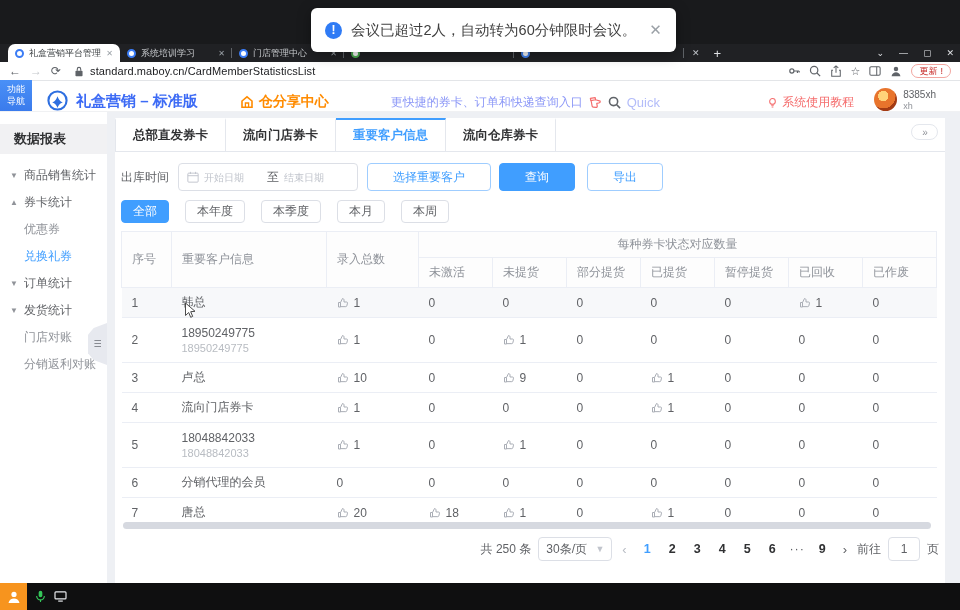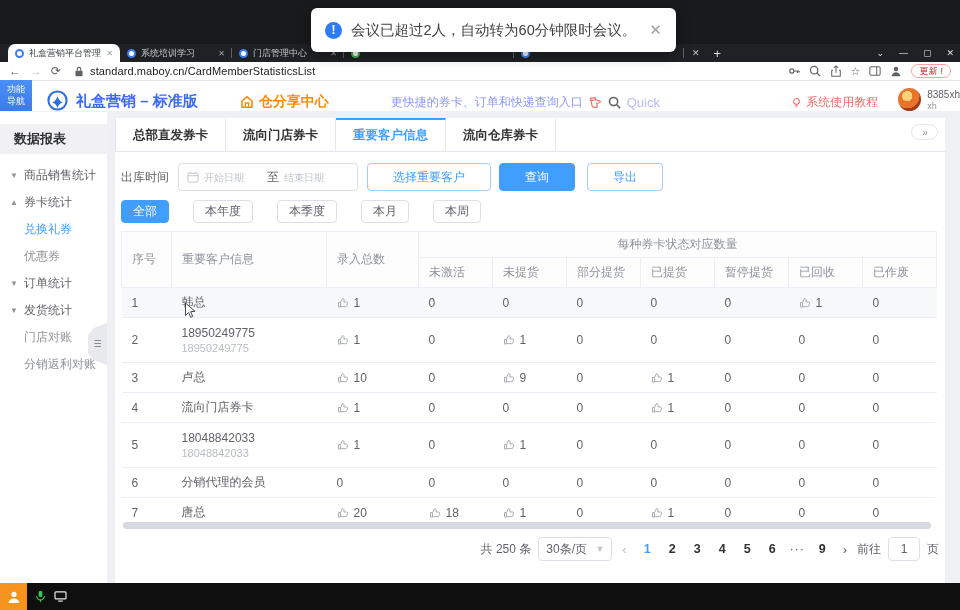"8385xh" .usernames { margin-right: none -> 24px }
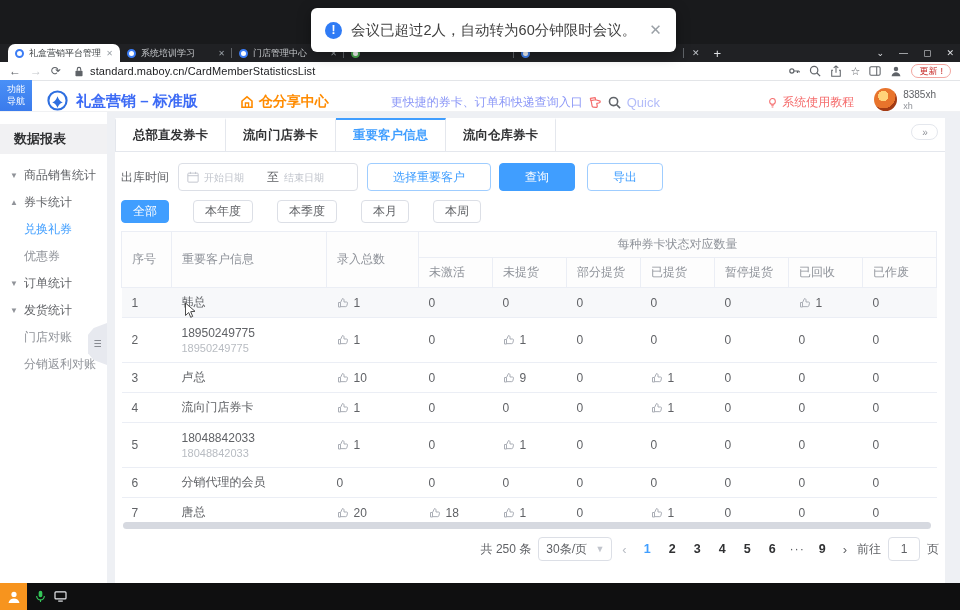"全部" .quick-row { gap: 24px -> 16px }
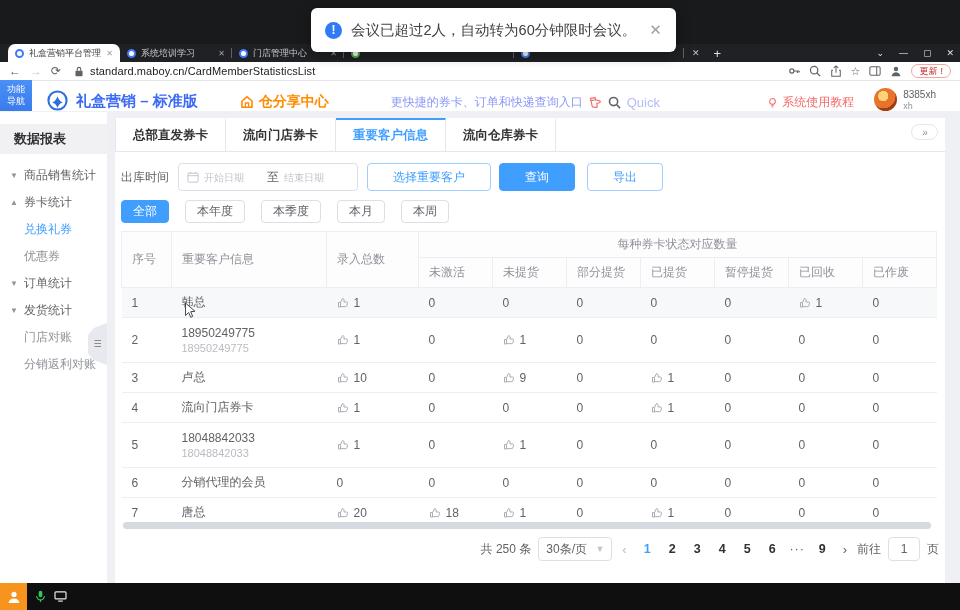"兑换礼券" div.sitem { order: before "优惠券" -> after "优惠券" }
